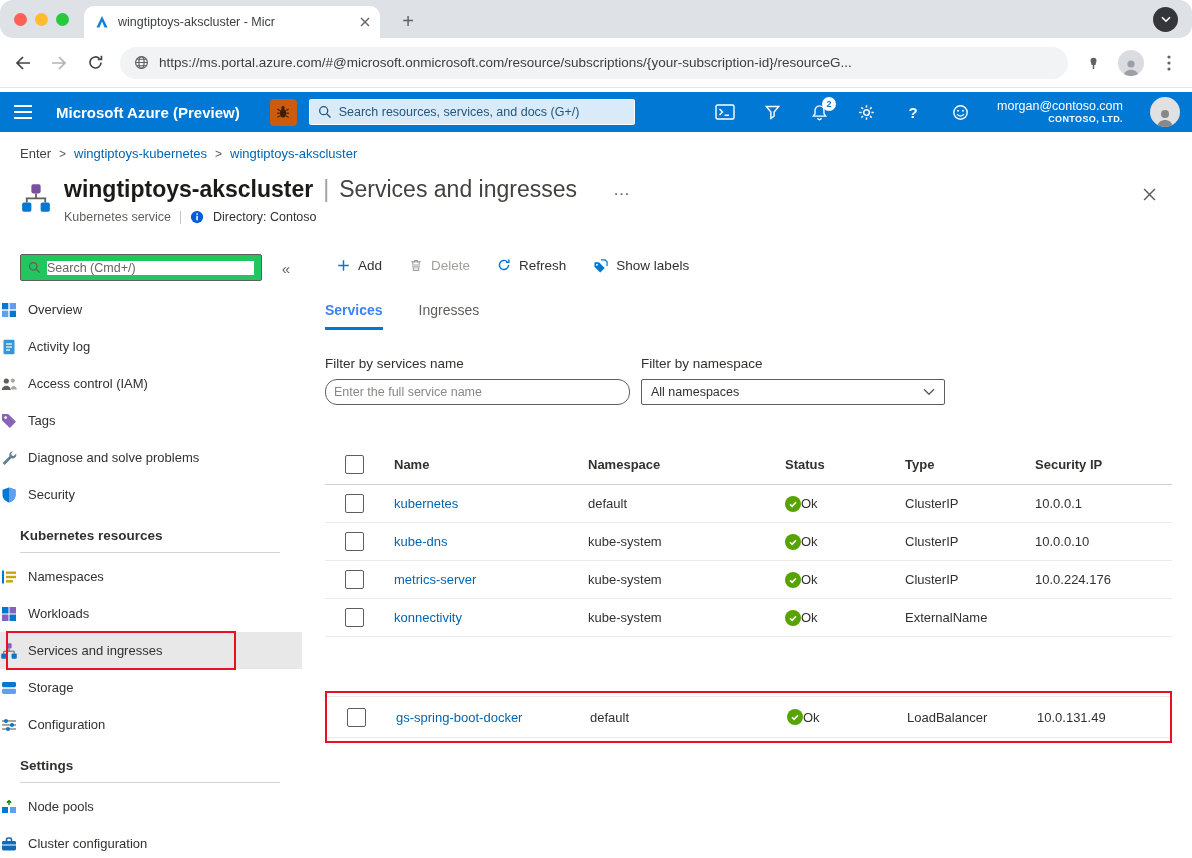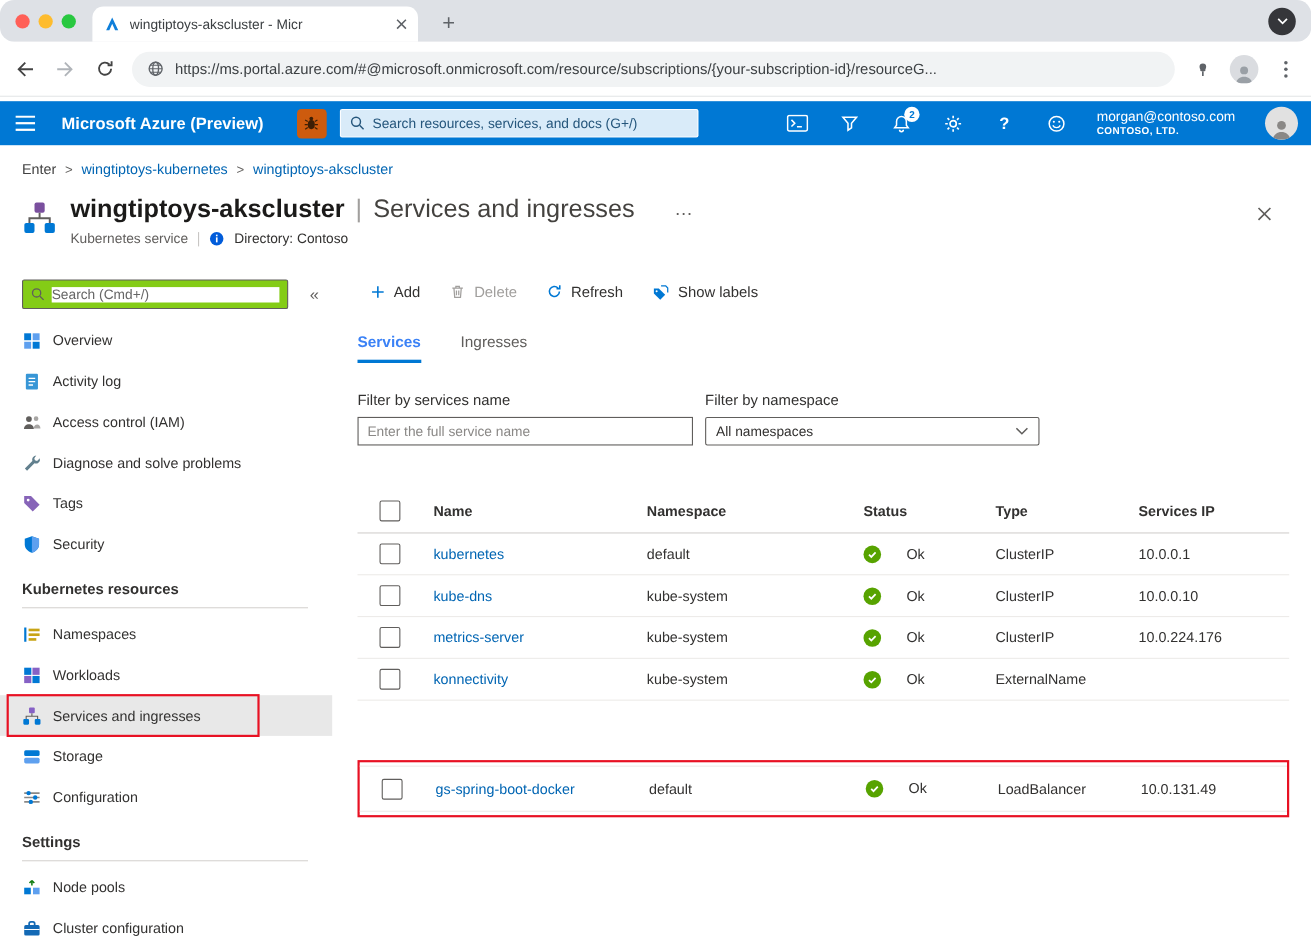"morgan@contoso.com" .az-user { text-align: none -> right }
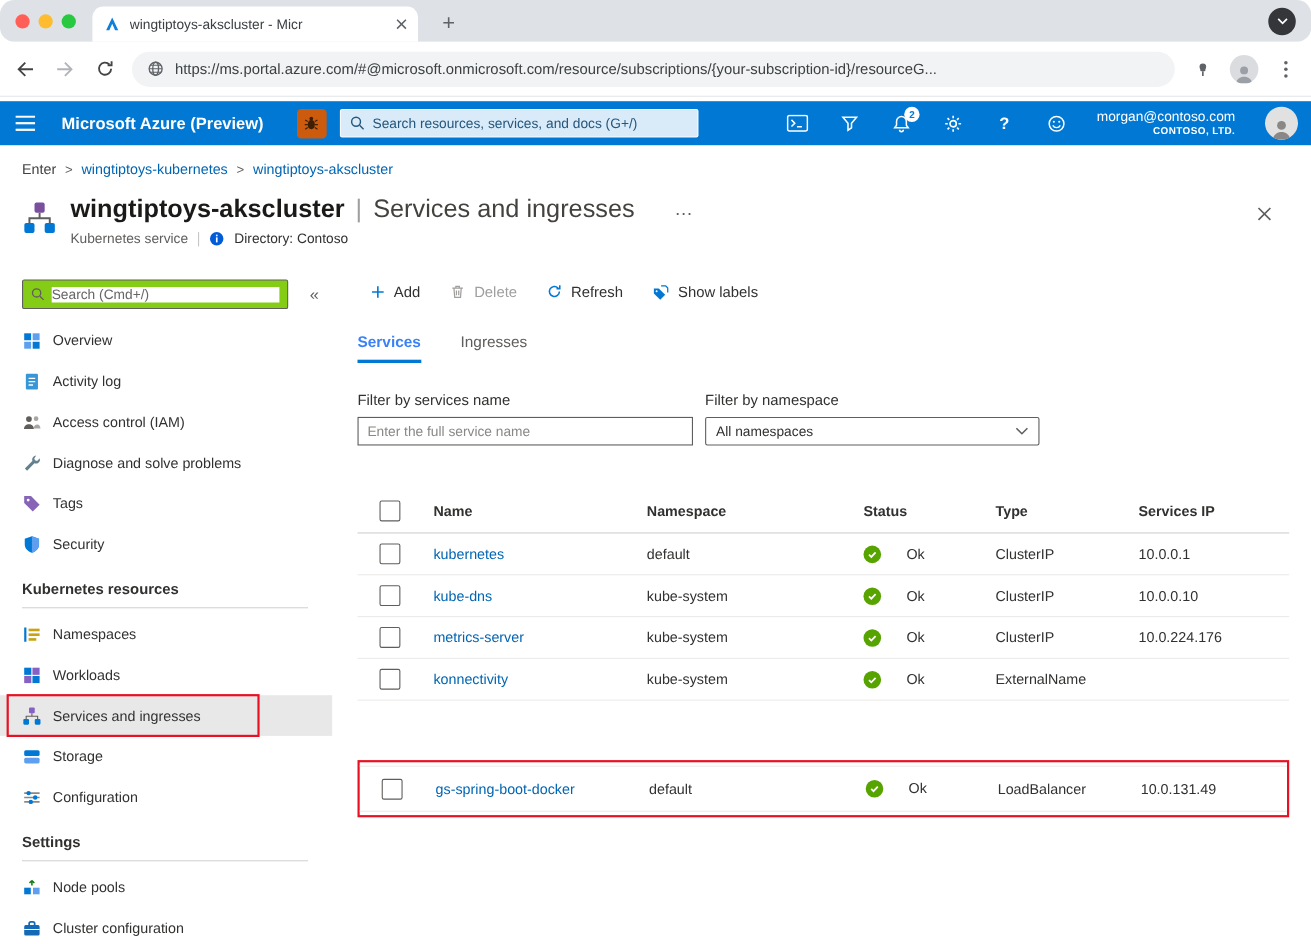"Search (Cmd+/)" .side-search { background: #84cc16 -> #22c55e }
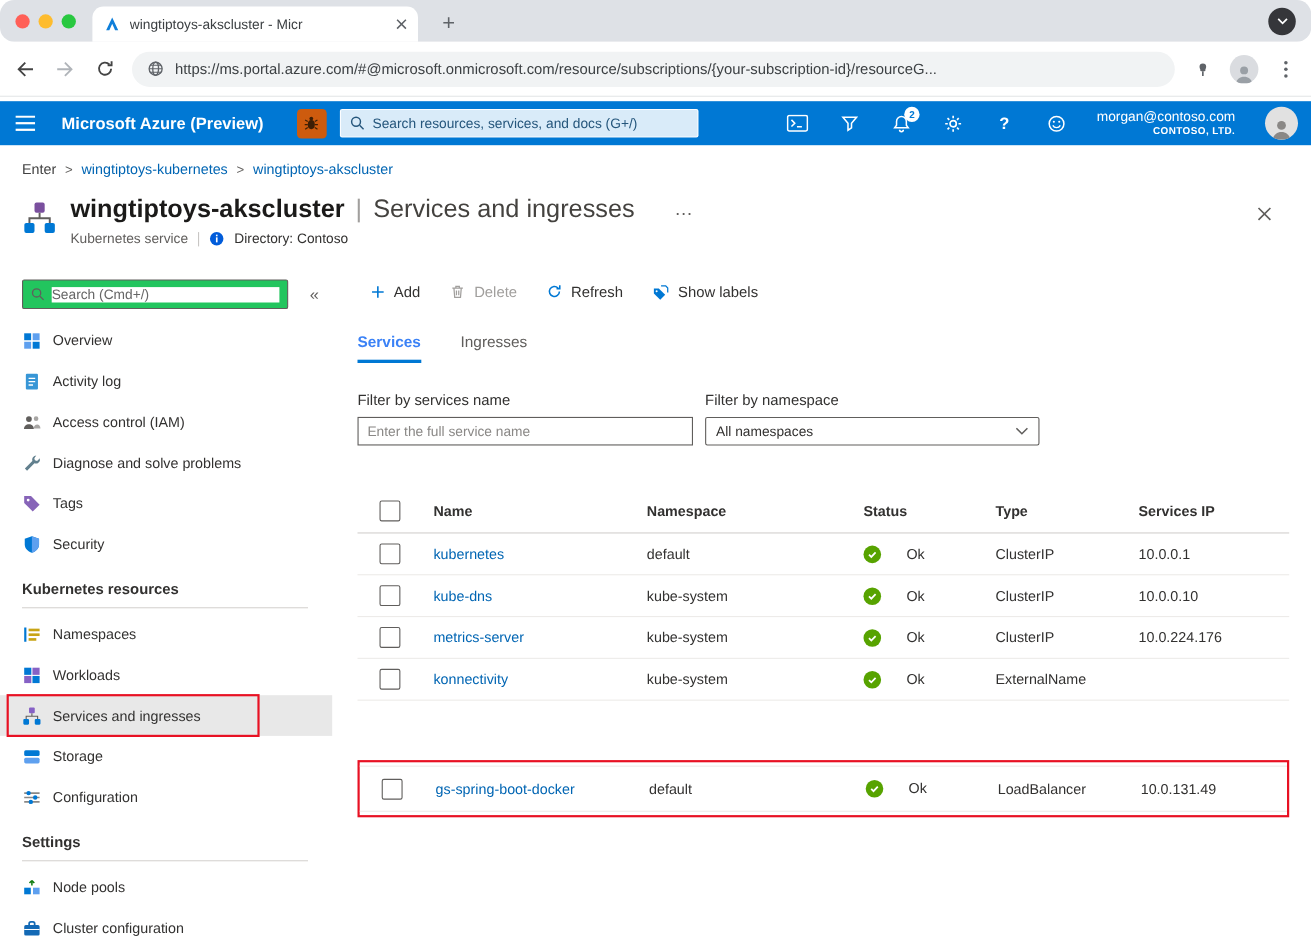"Overview" .nav-item { padding-left: 20px -> none }
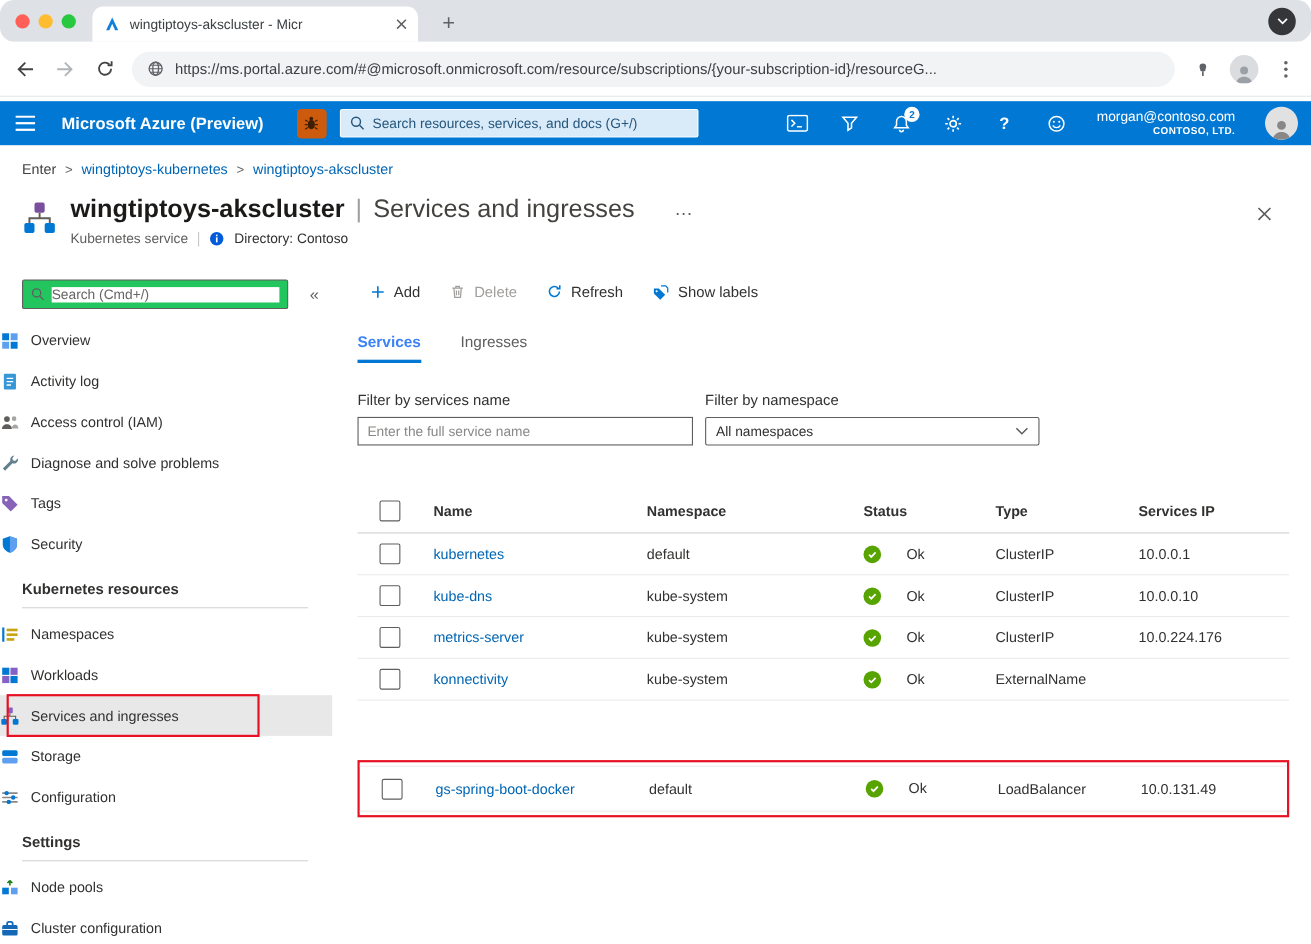"Enter the full service name" .filter-input { border-radius: 0 -> 12px }
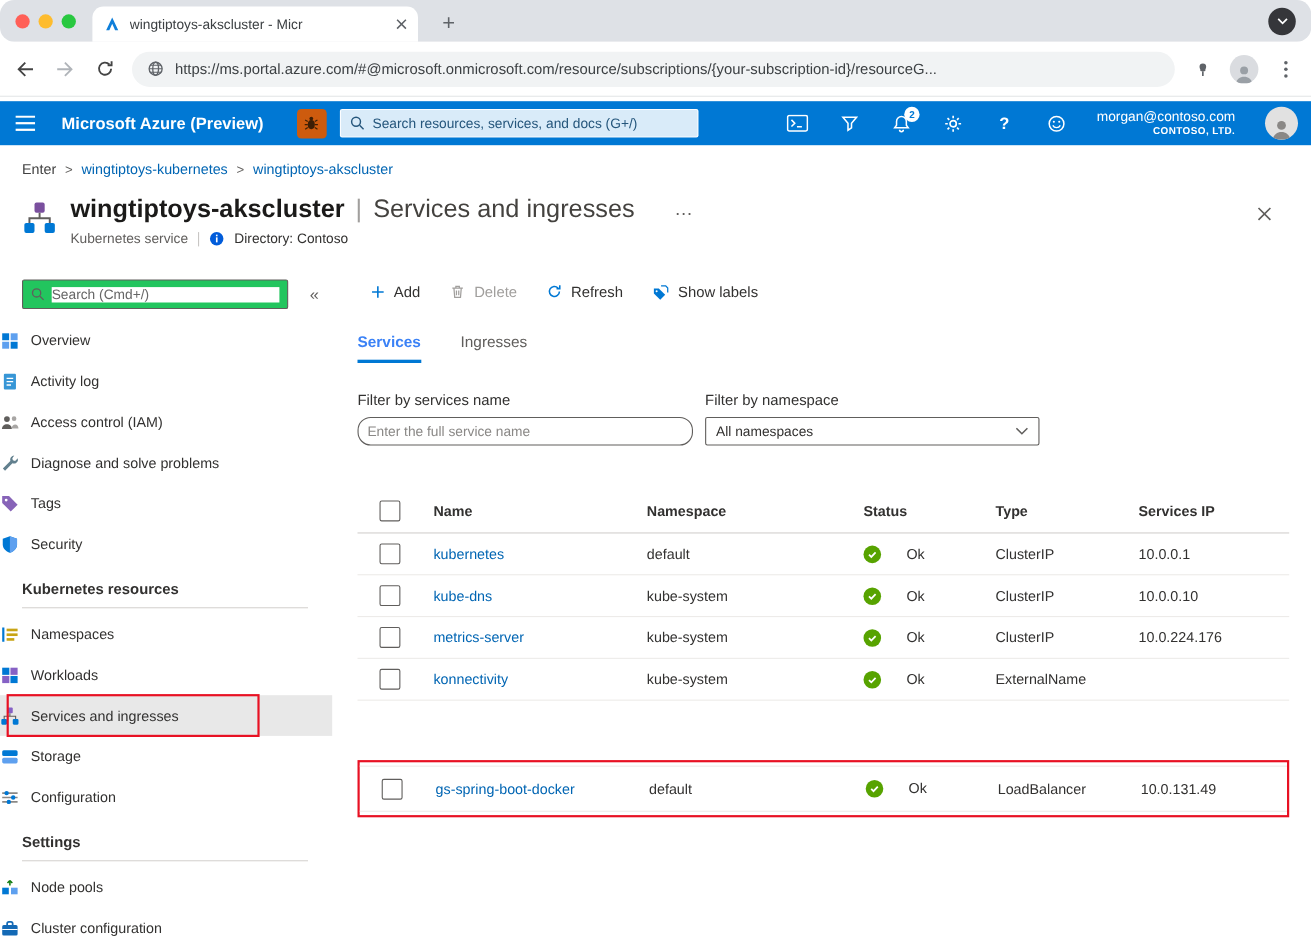"Diagnose and solve problems" div.nav-item { order: before "Tags" -> after "Tags" }
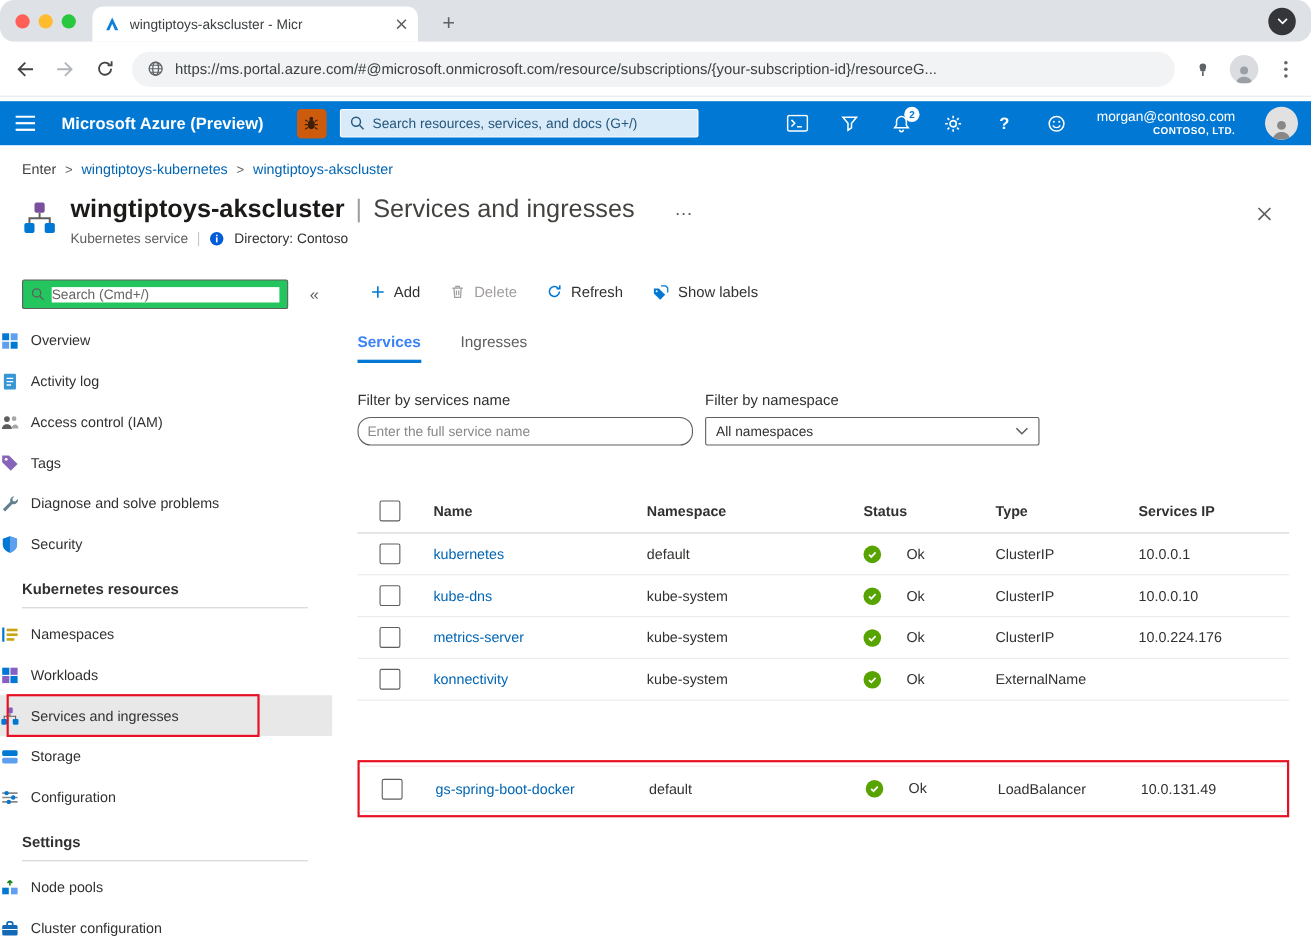"Services IP" span { text: Services -> Security }
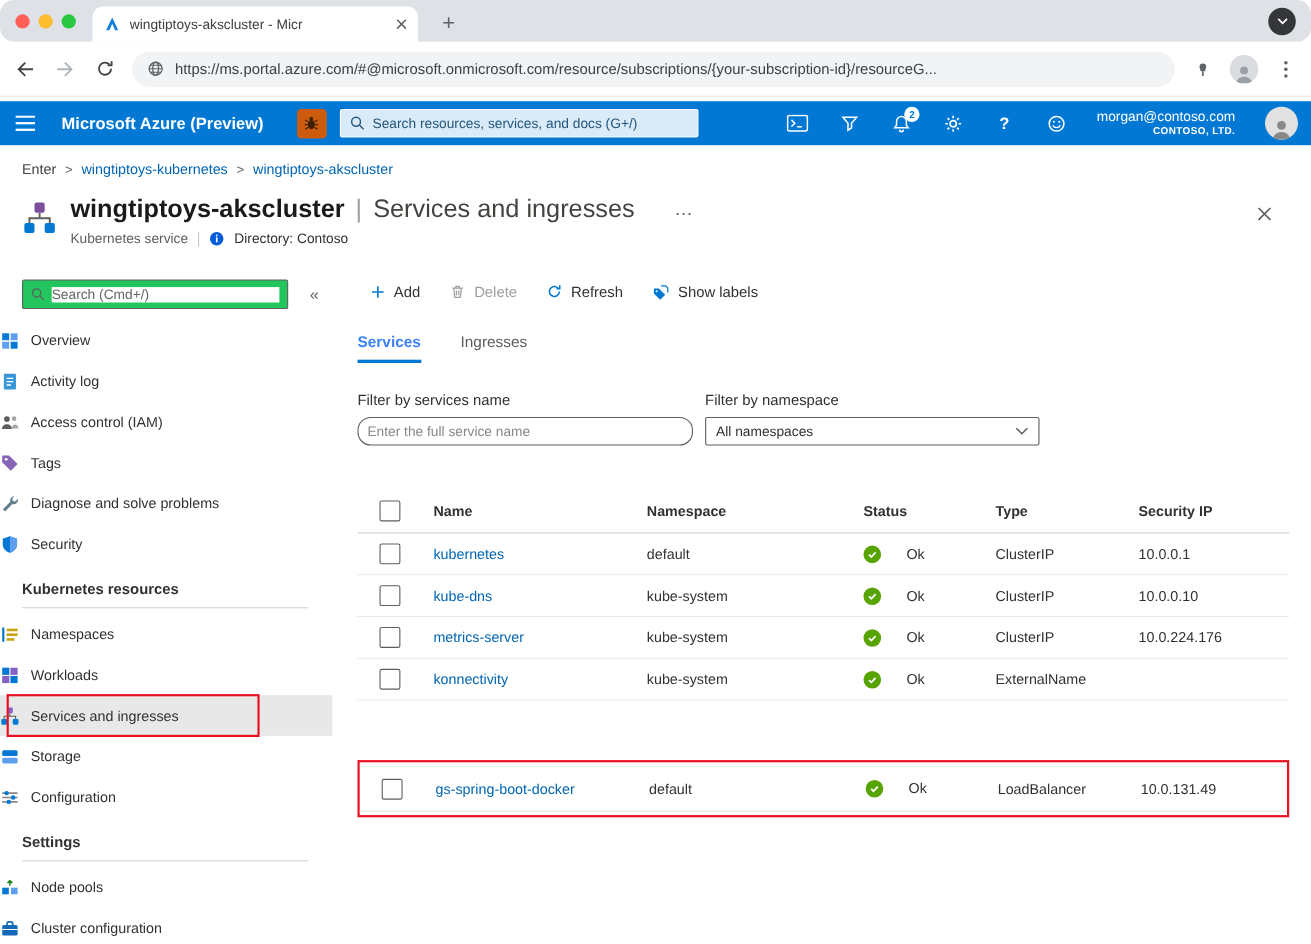"Ok" .statuscell { align-items: none -> center; gap: 23px -> 0 }
